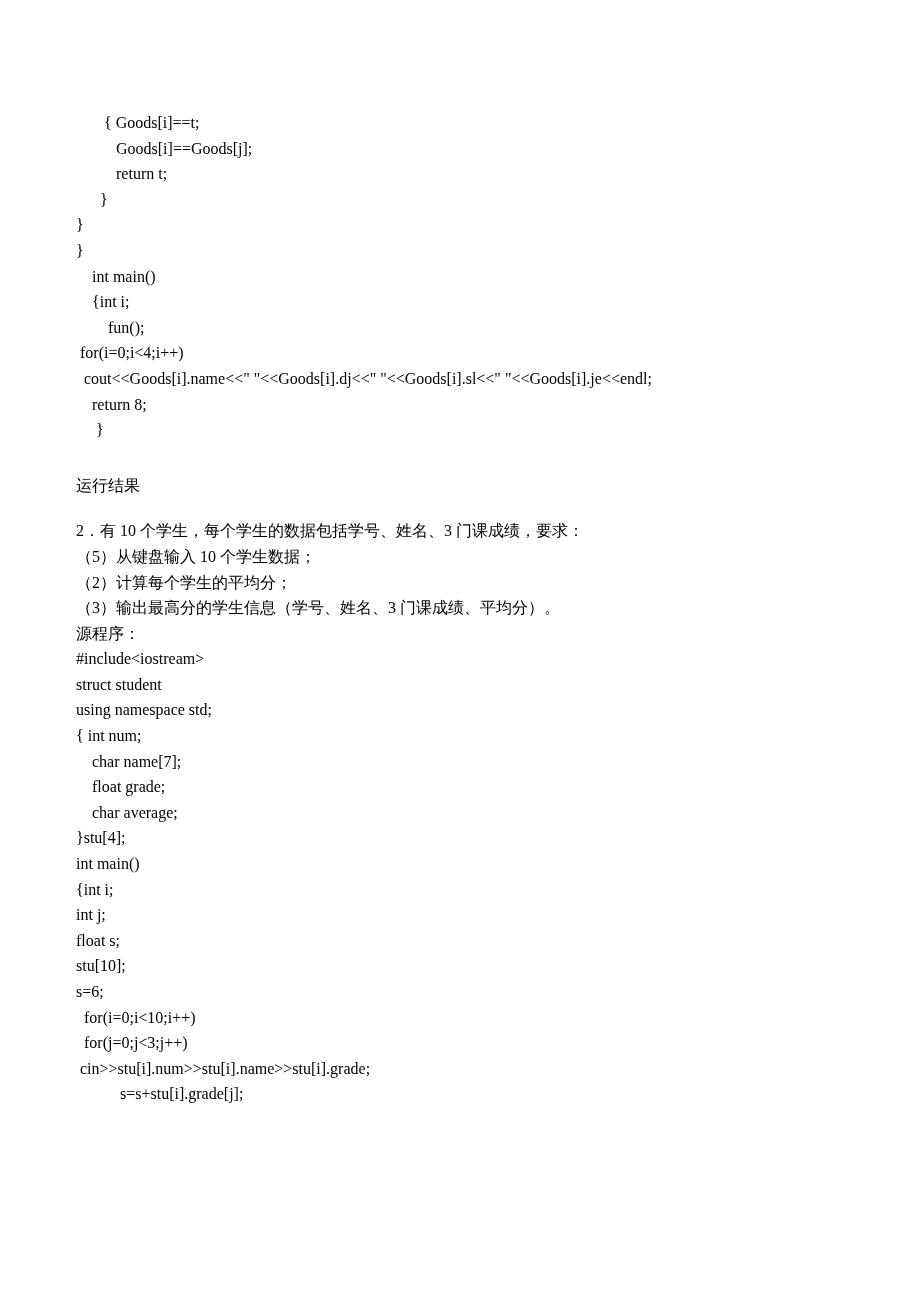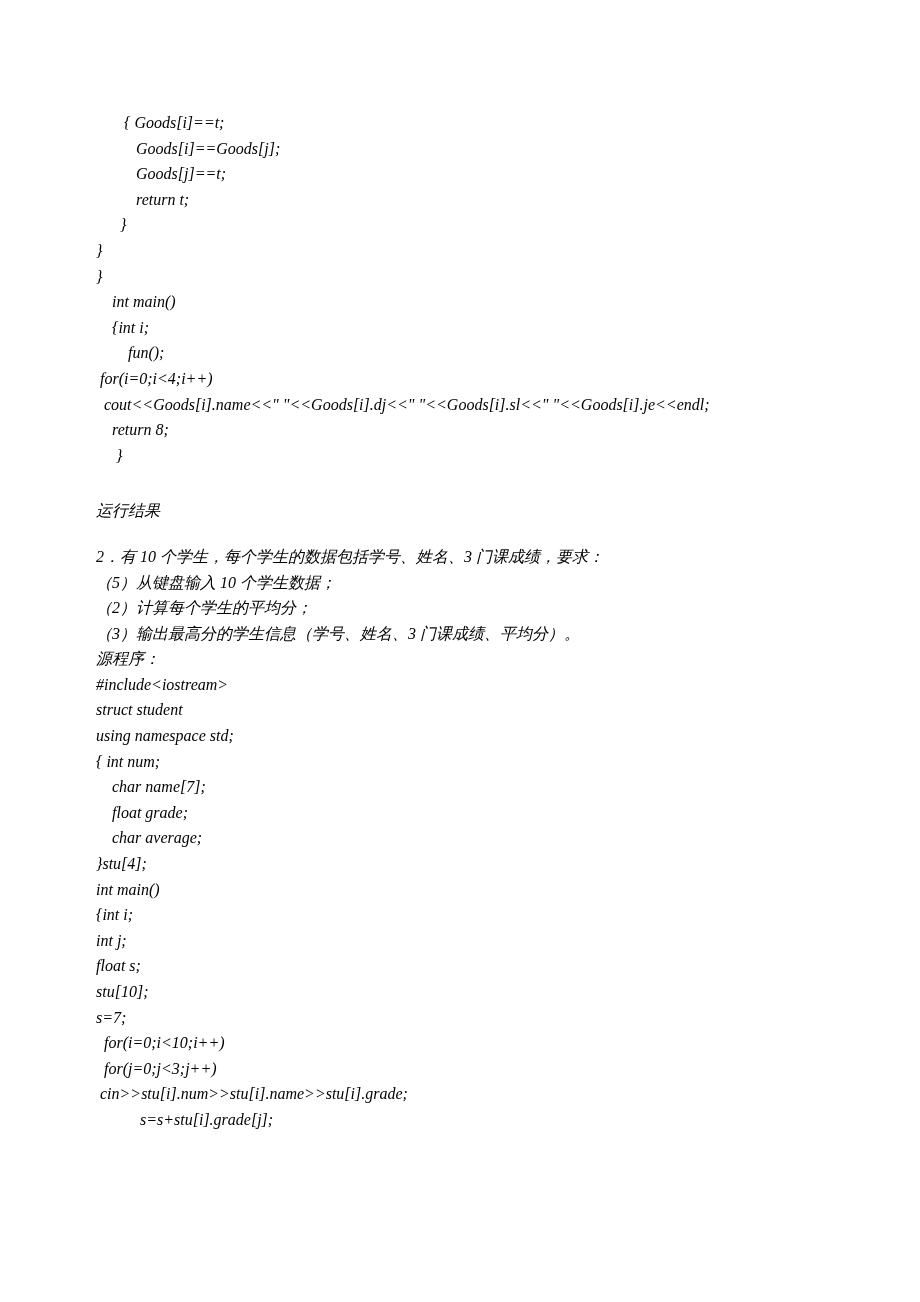"{ Goods[i]==t;" .page { font-style: italic -> none; padding: 110px 170px 80px 96px -> 110px 170px 80px 76px }
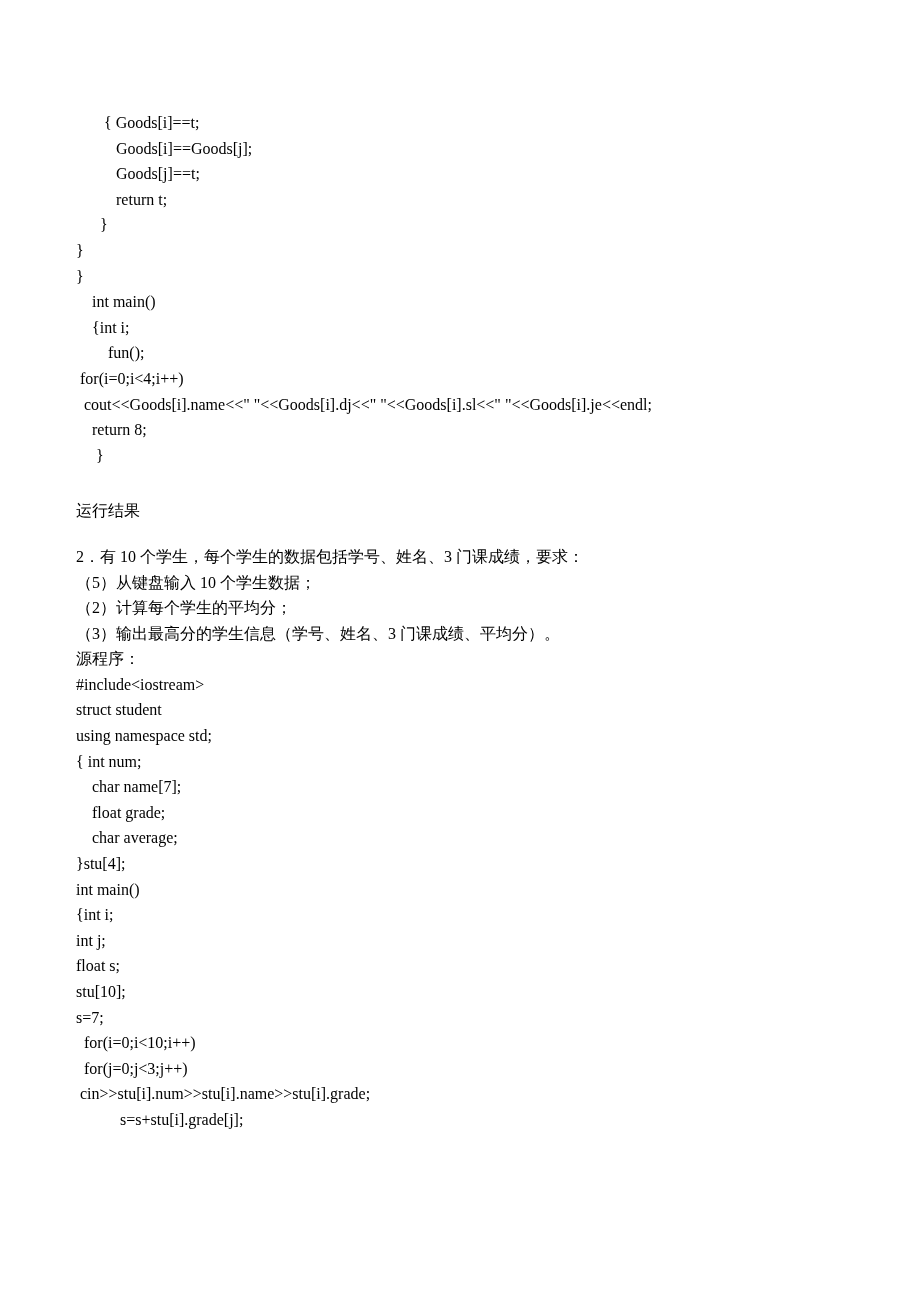"Goods[j]==t;" div.code-line { html: <div> Goods[j]==t;</div> -> none }
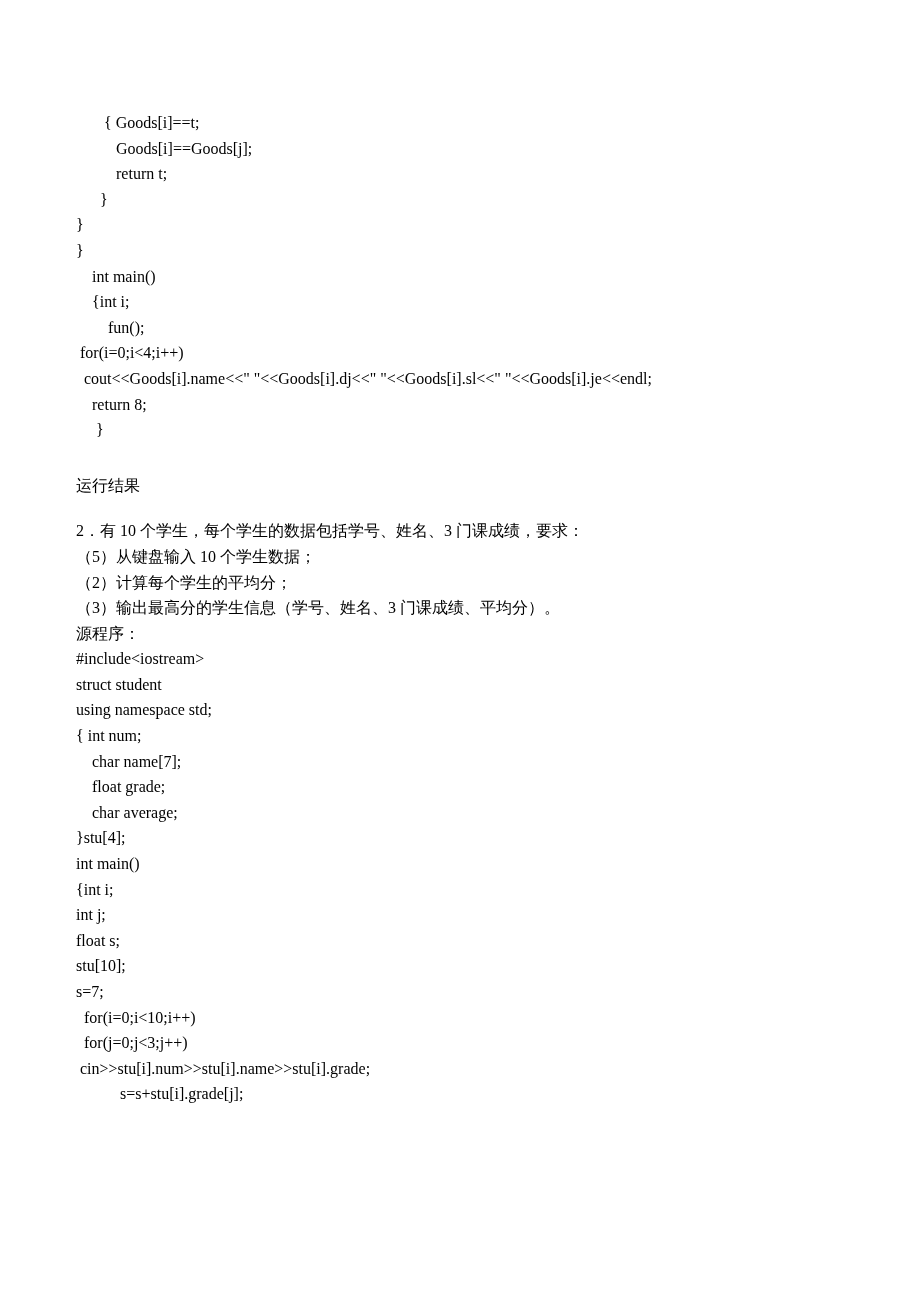"s=7;" div.code-line { text: 7 -> 6 }
